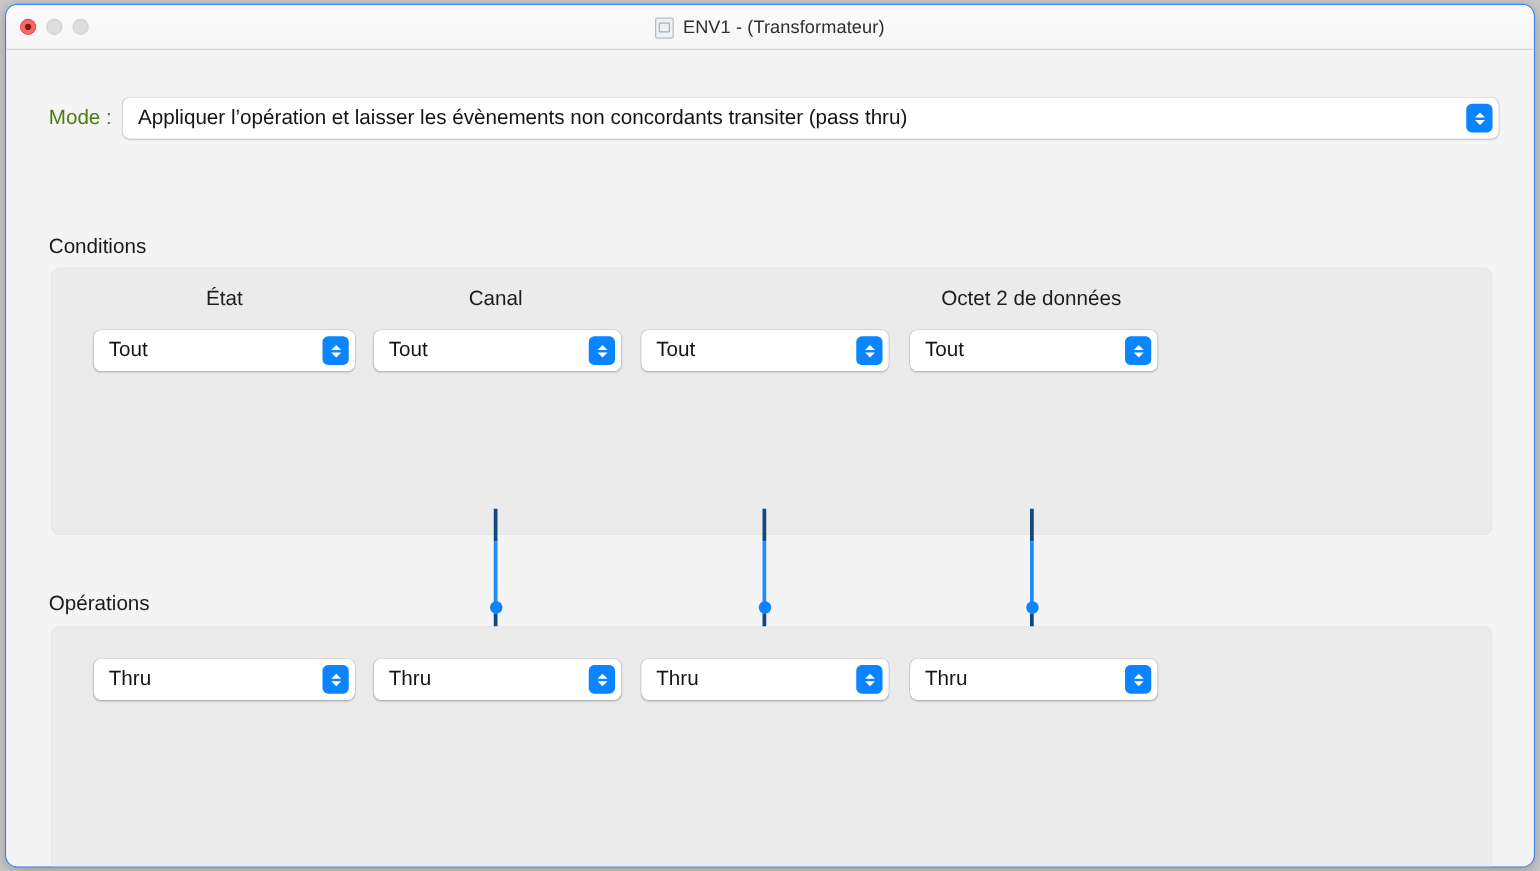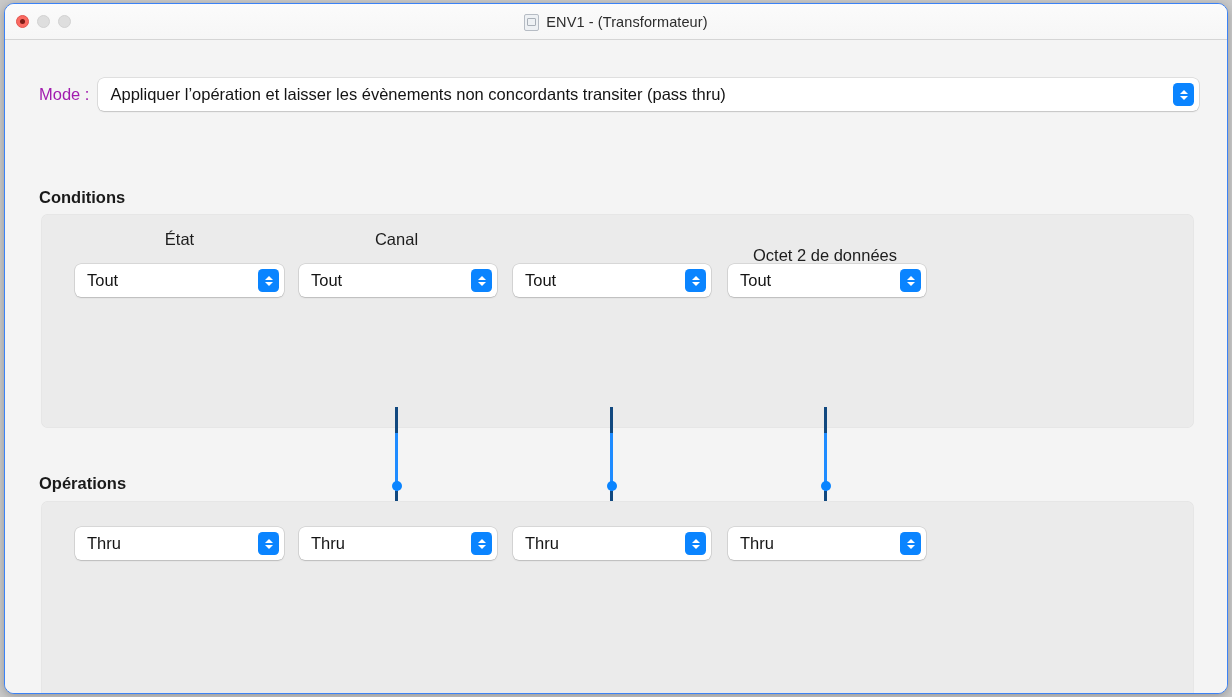"Mode :" .mode-label { color: #a21caf -> #4d7c0f }
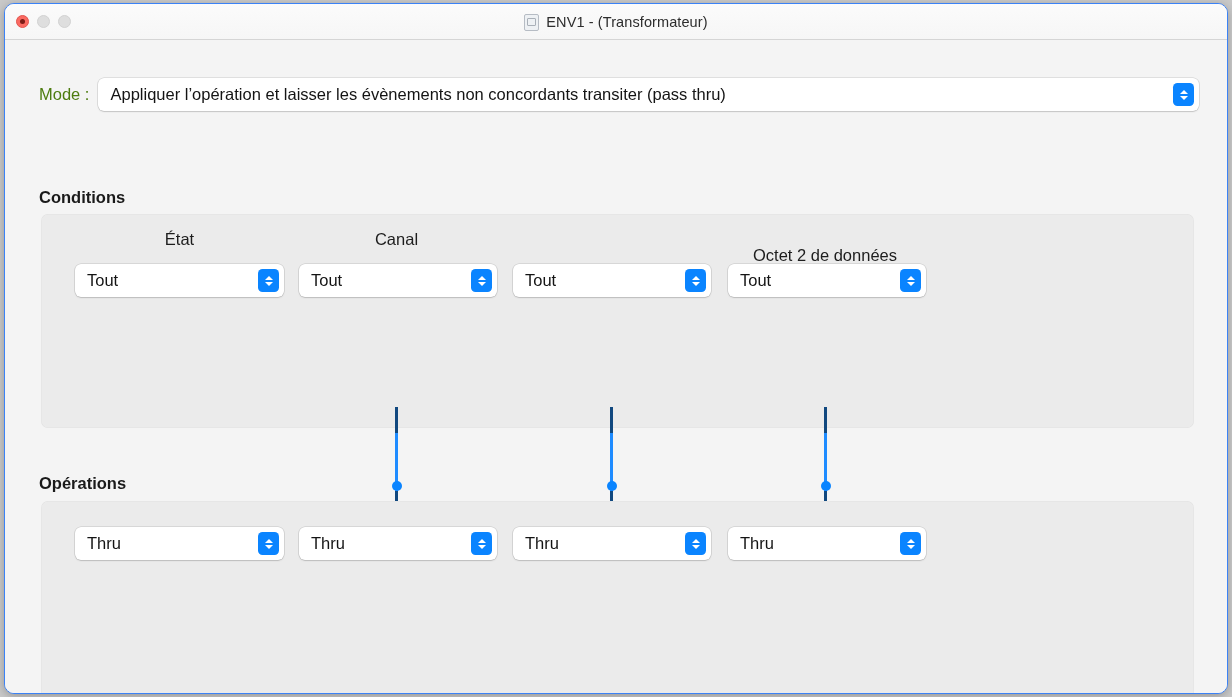"Conditions" .section-title { font-weight: bold -> normal }
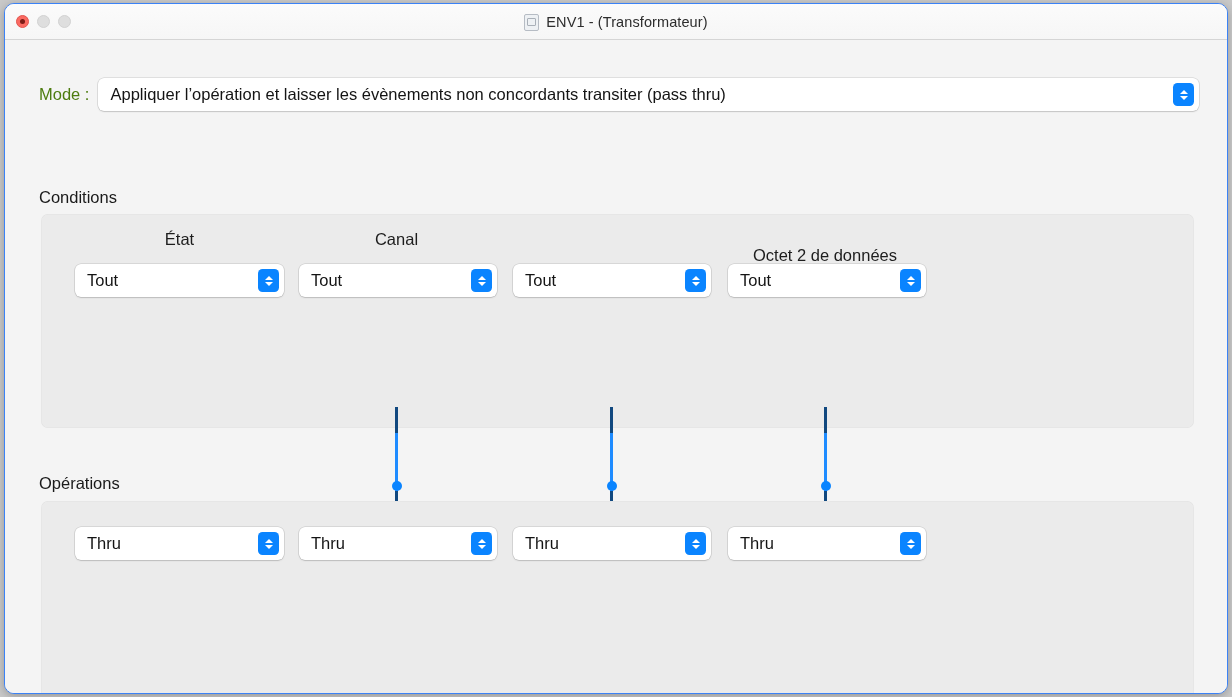"Octet 2 de données" div.col-head { margin-top: 16px -> none }
